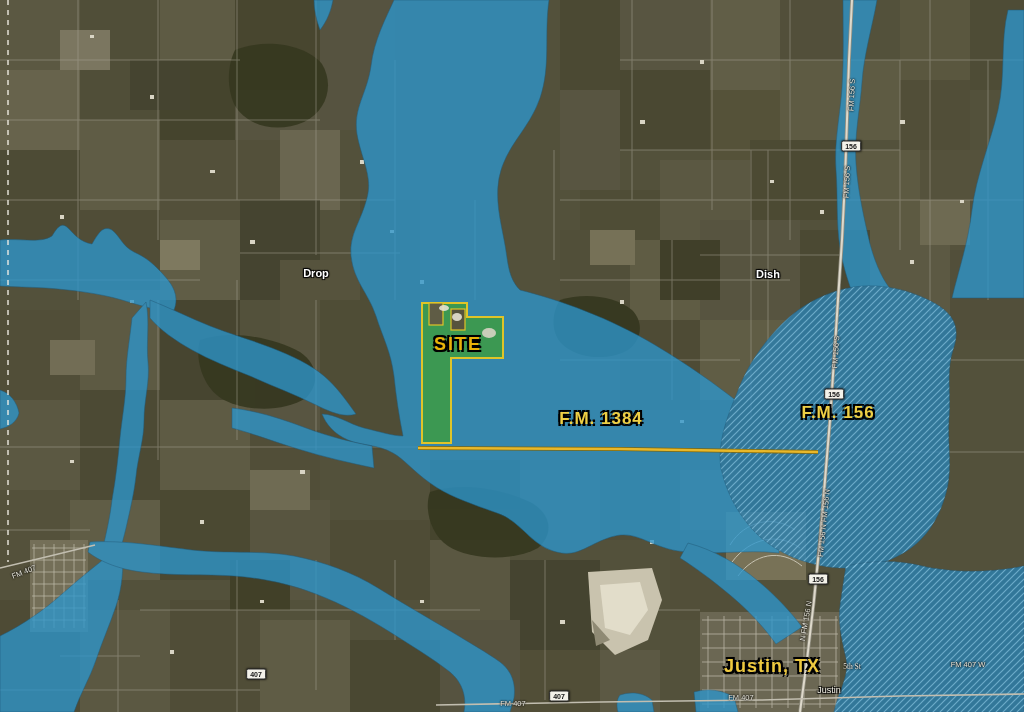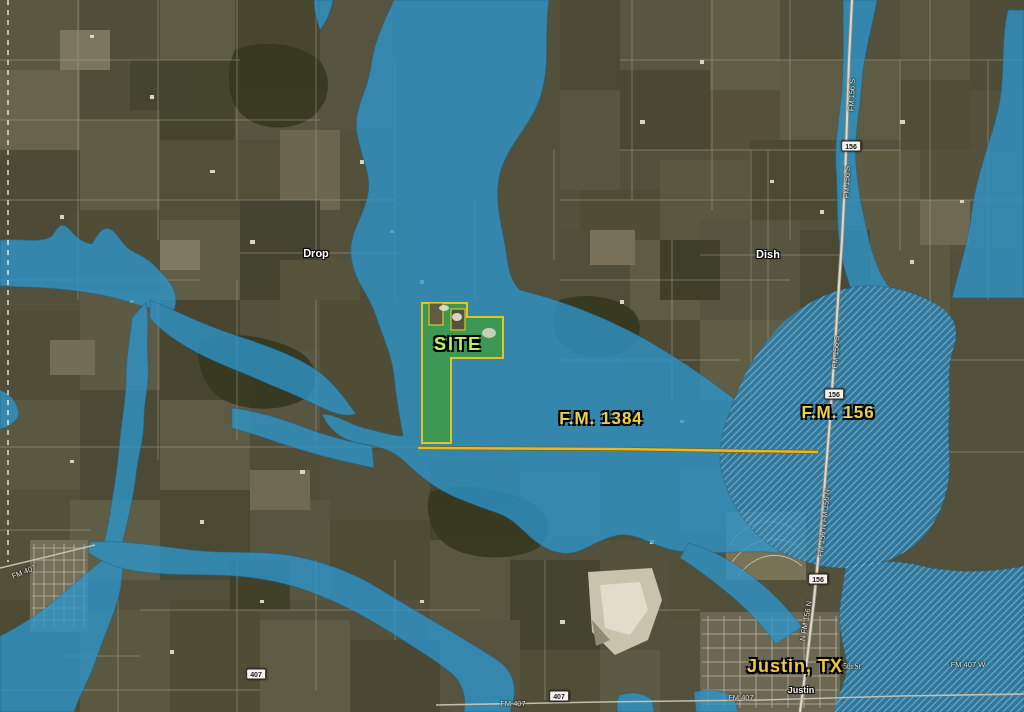"Drop" .lbl.town { margin-top: none -> 20px }
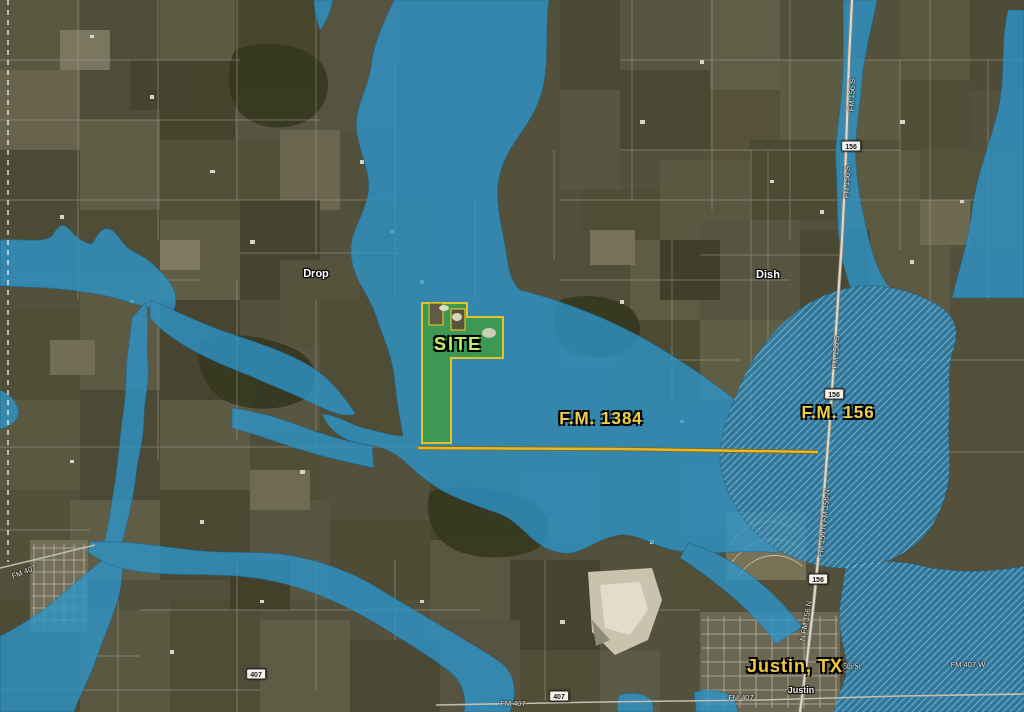"SITE" .lbl.site { color: #bef264 -> #eab308 }
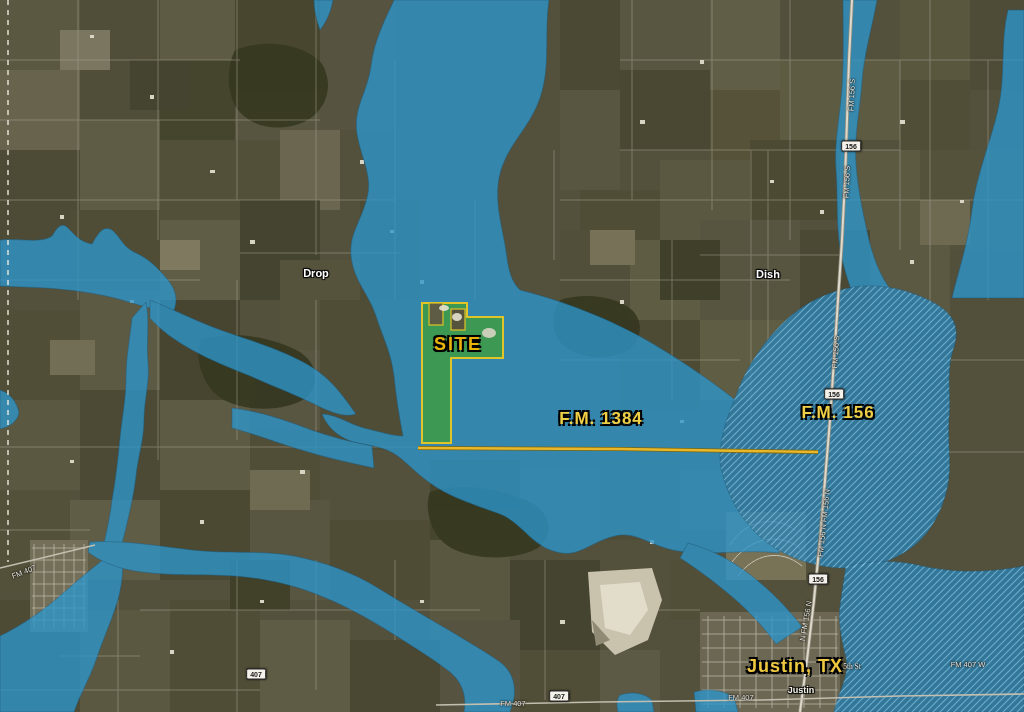"Justin, TX" span.lbl { left: 795px -> 772px }
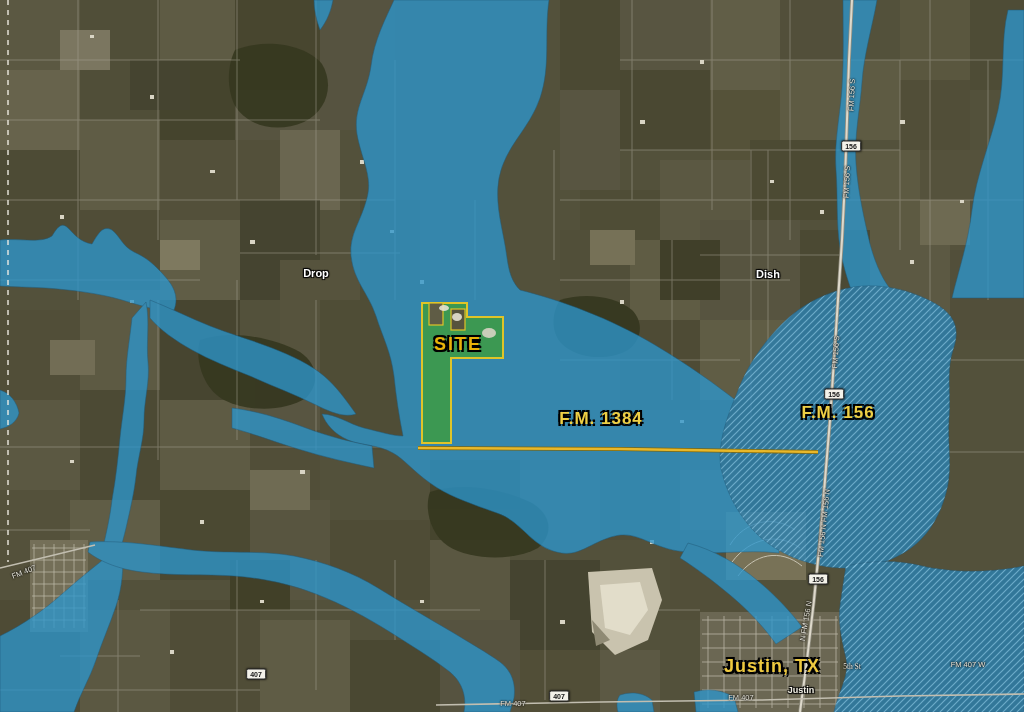"Justin" .lbl.town-small { font-weight: bold -> normal; margin-left: none -> 28px }
